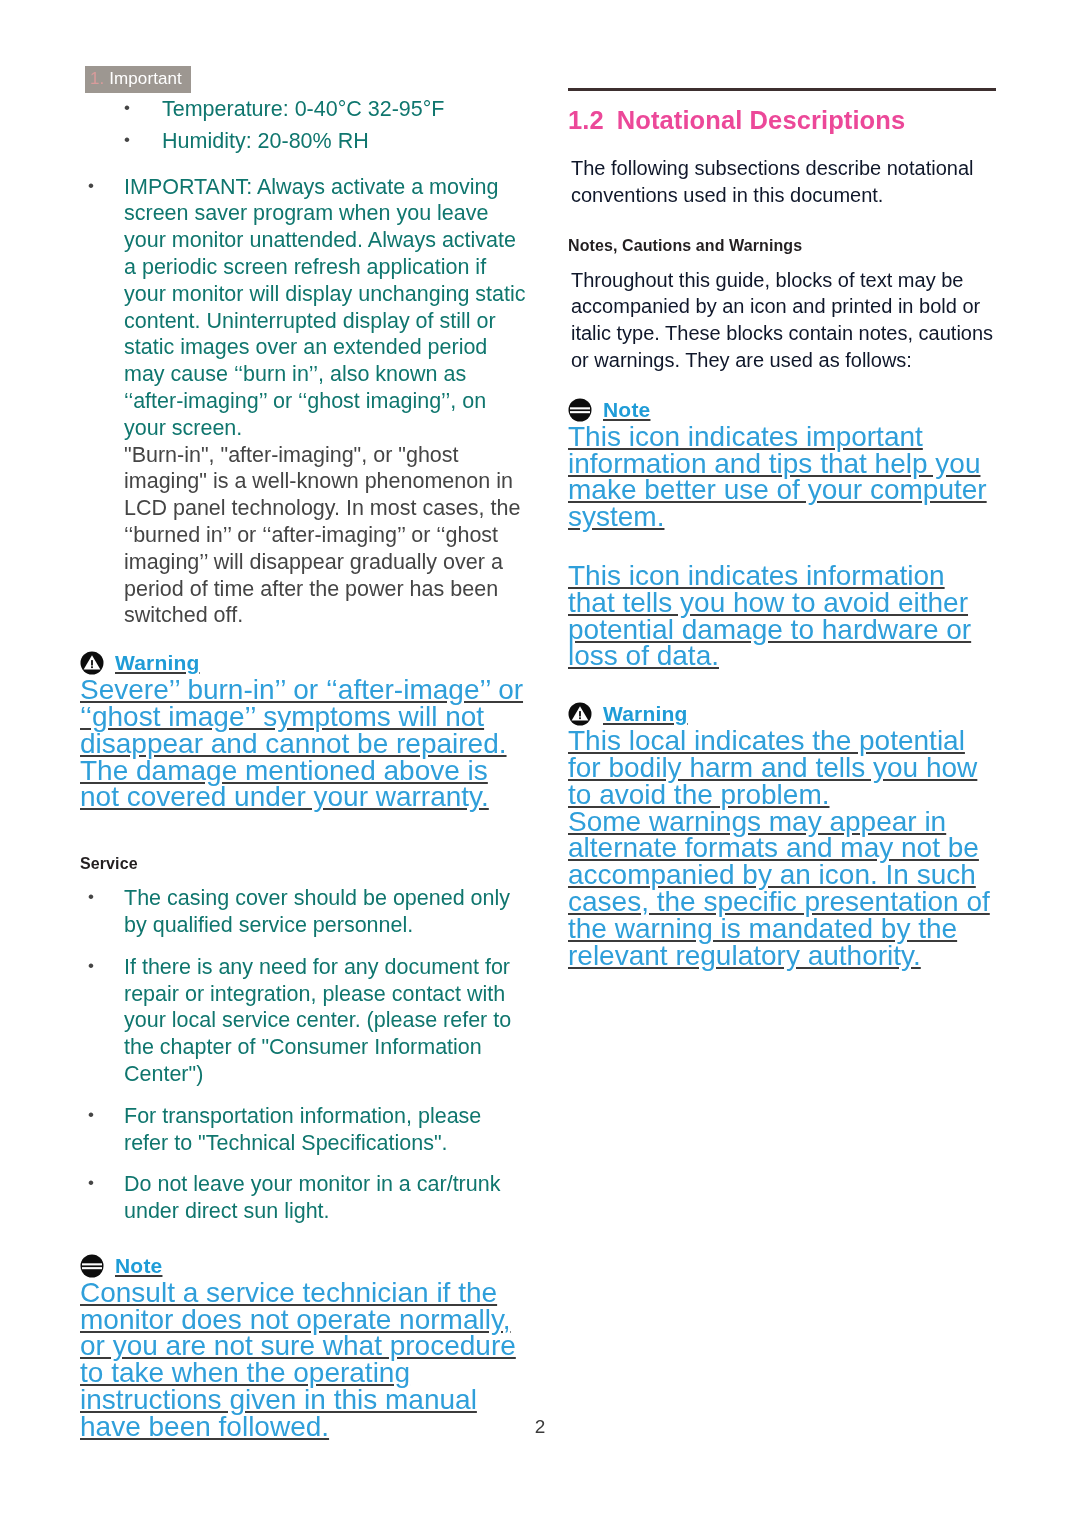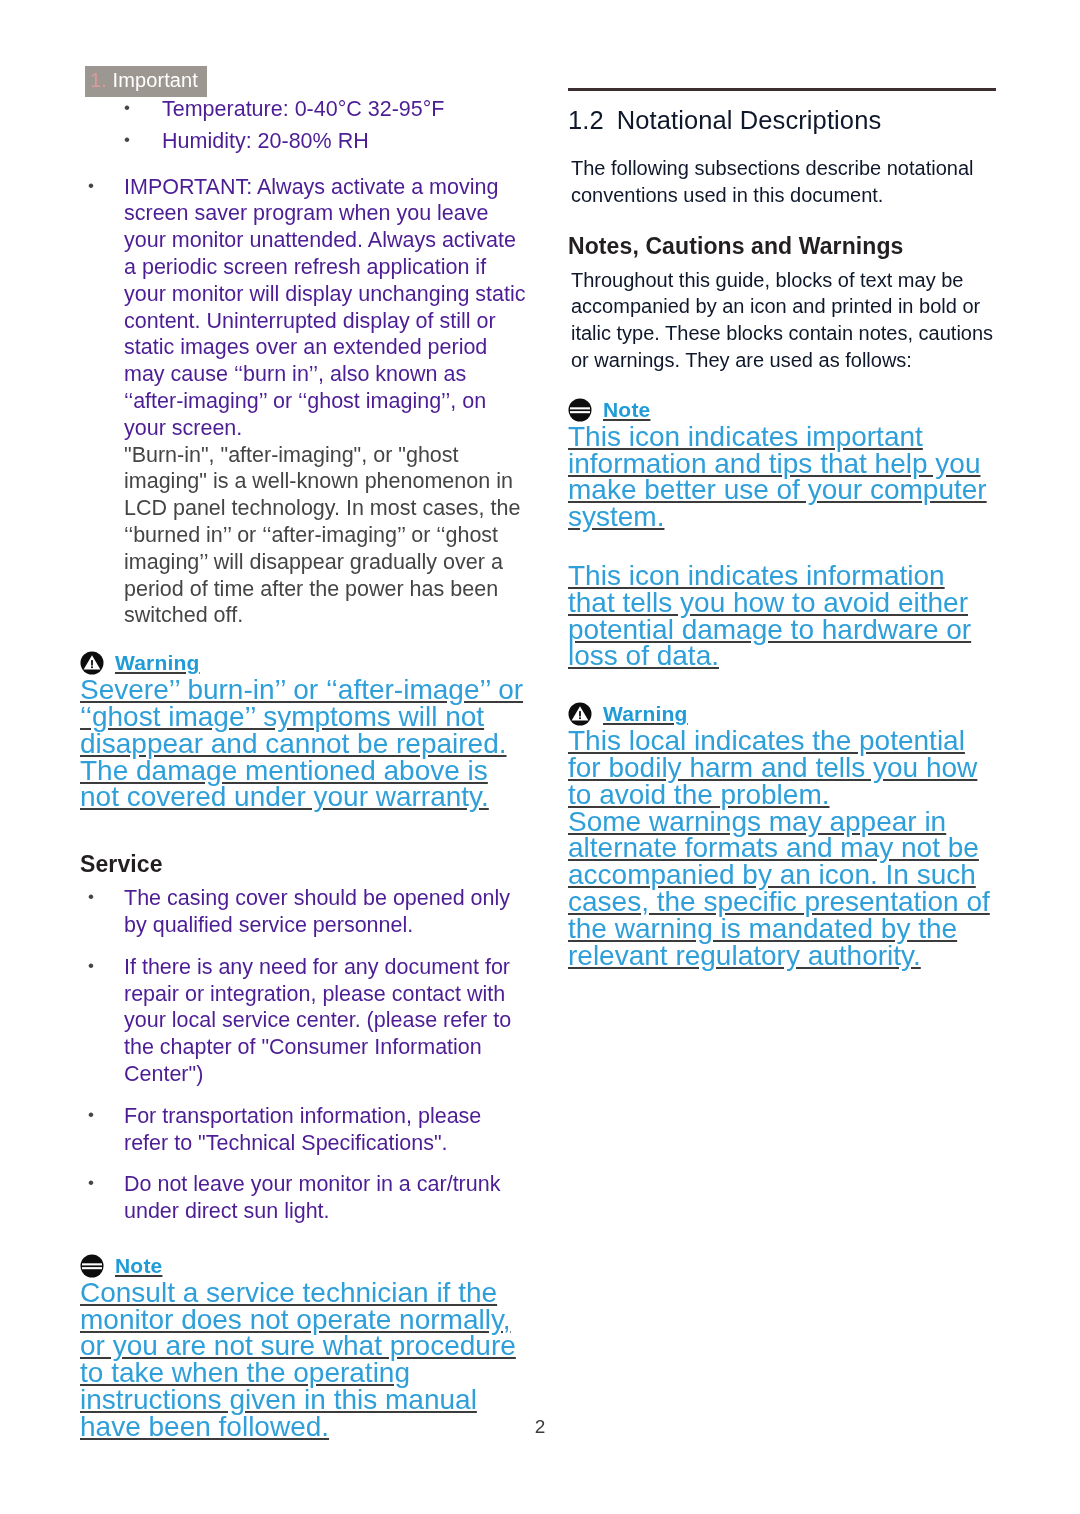"1. Important" .running-header { font-size: 20px -> 17px }
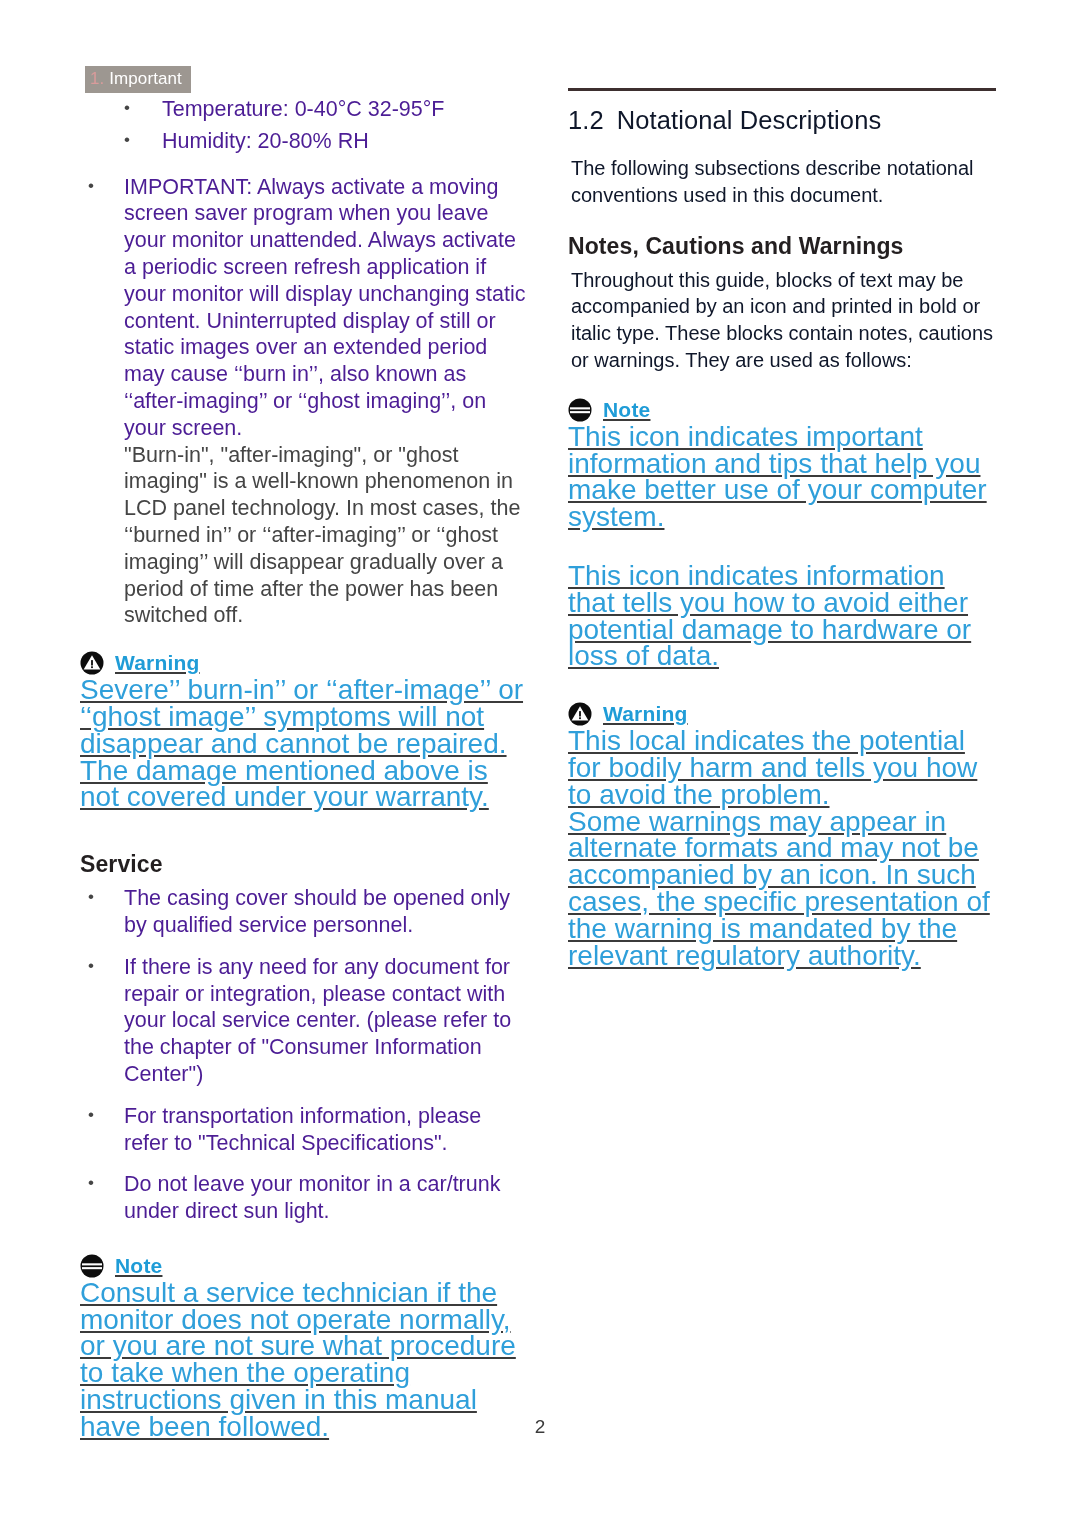"Temperature: 0-40°C 32-95°F" .bullet { color: #4c1d95 -> #0f766e }
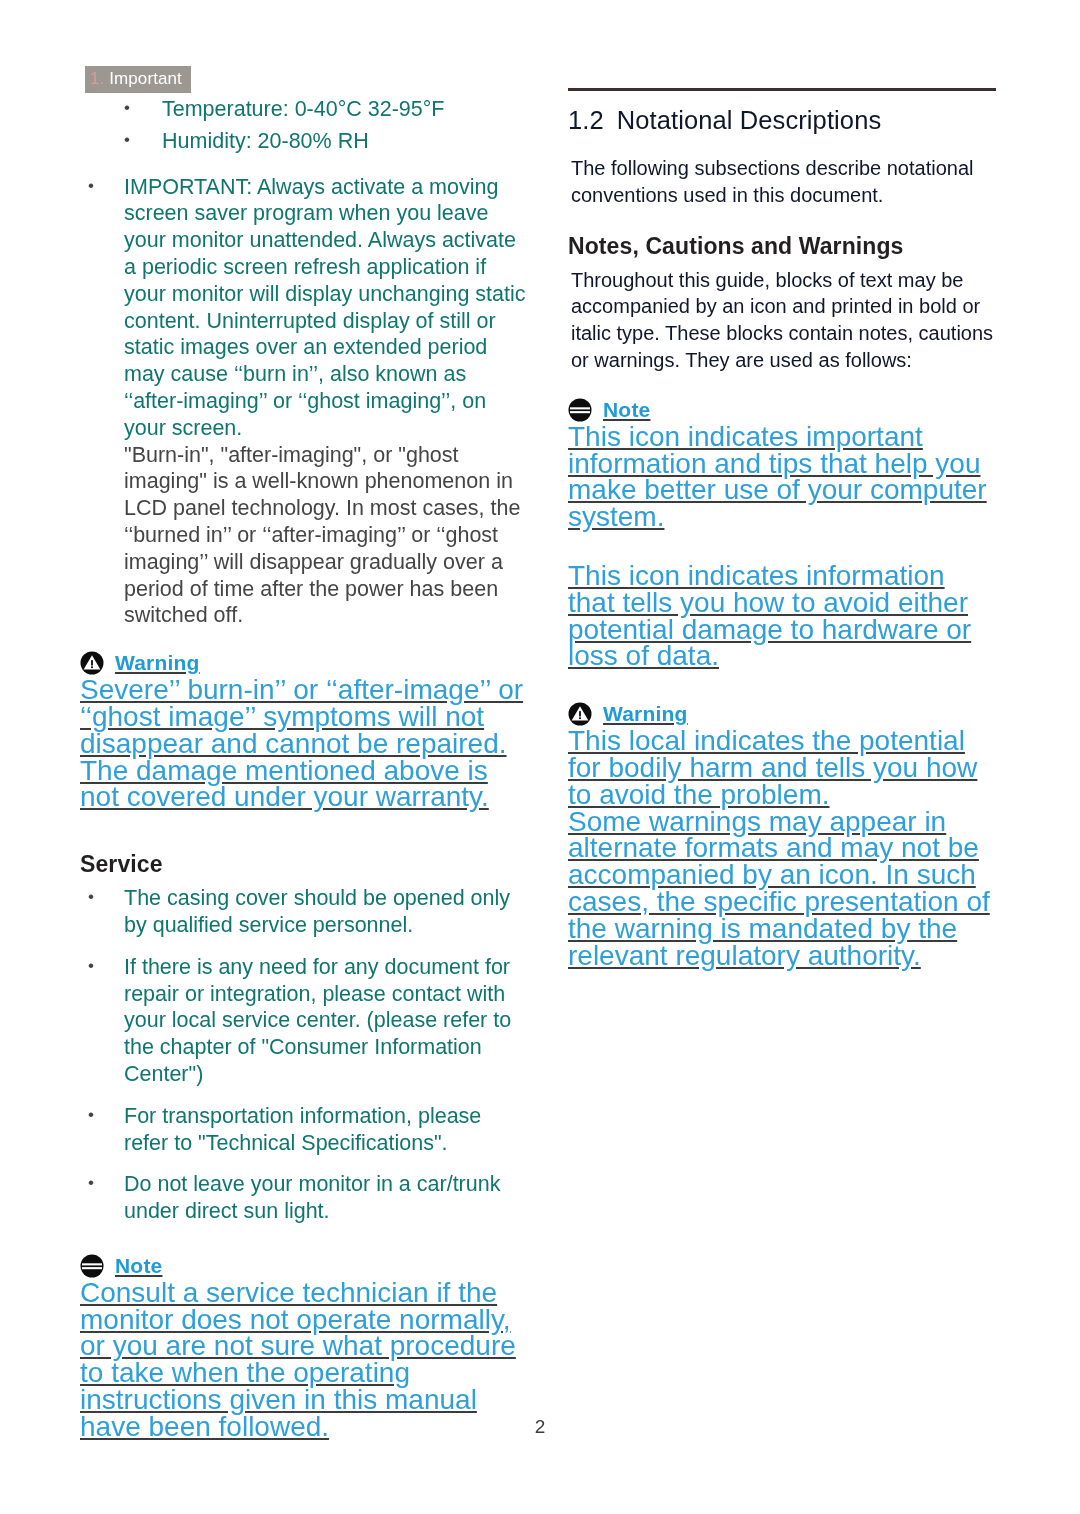"1.2 Notational Descriptions" h2.sec-head { color: #0f172a -> #ec4899; font-weight: normal -> bold }
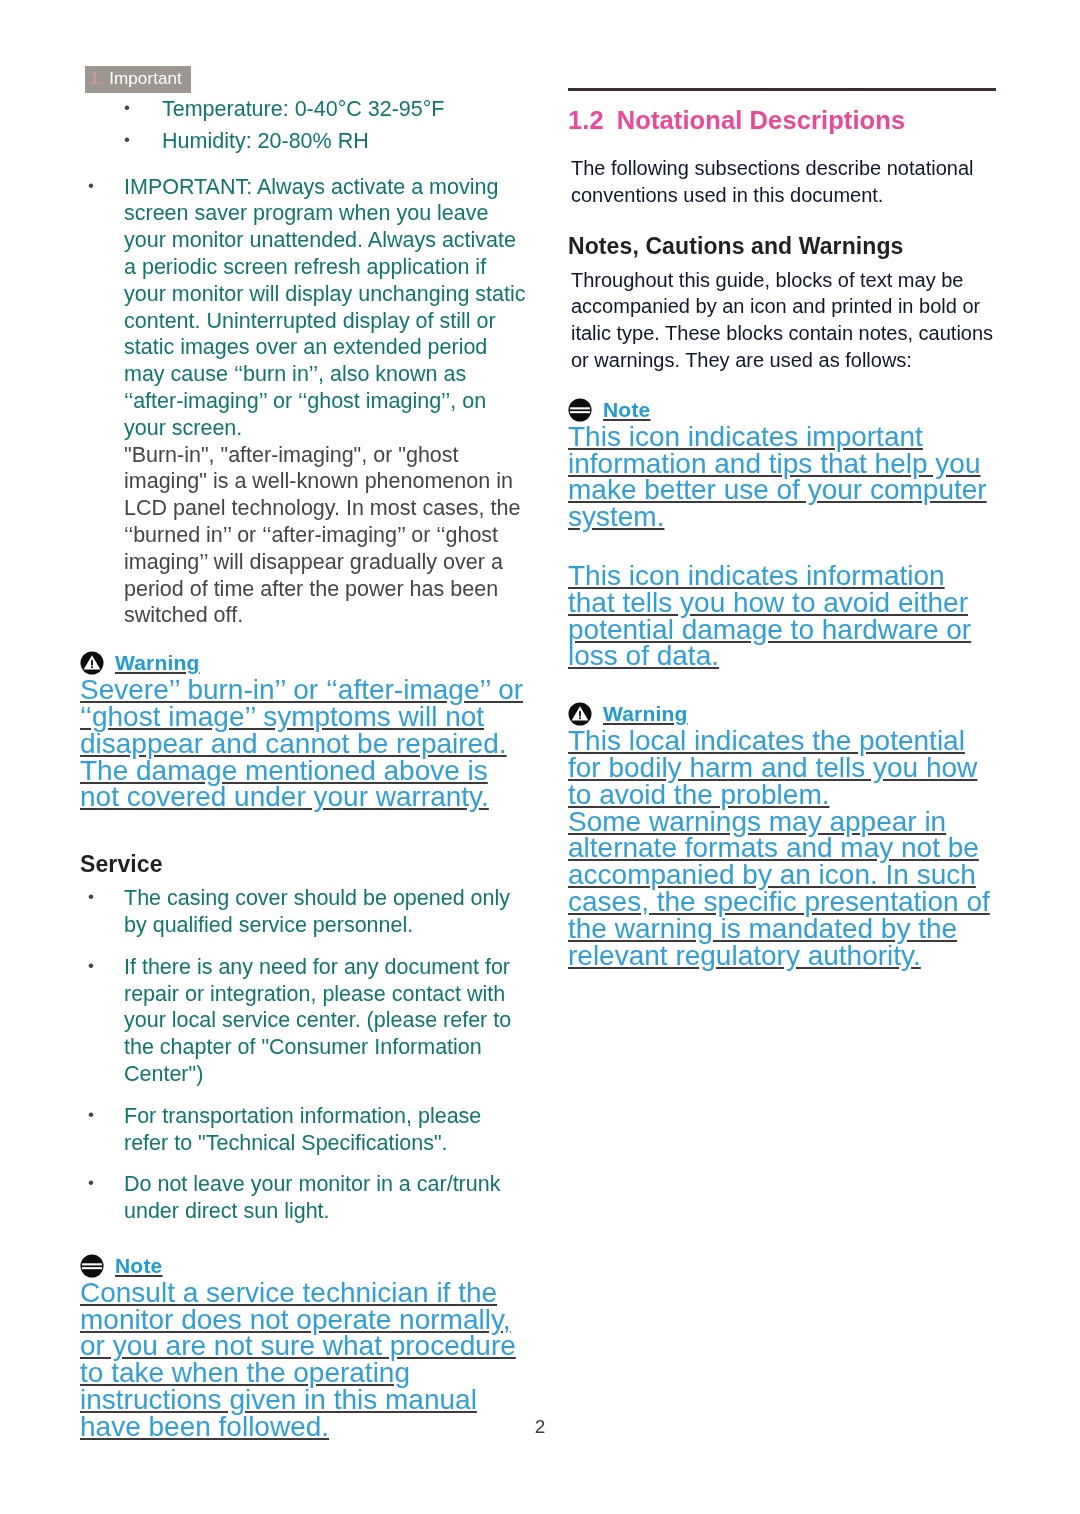"Notes, Cautions and Warnings" h3.sub-head { font-size: 23px -> 16px }
